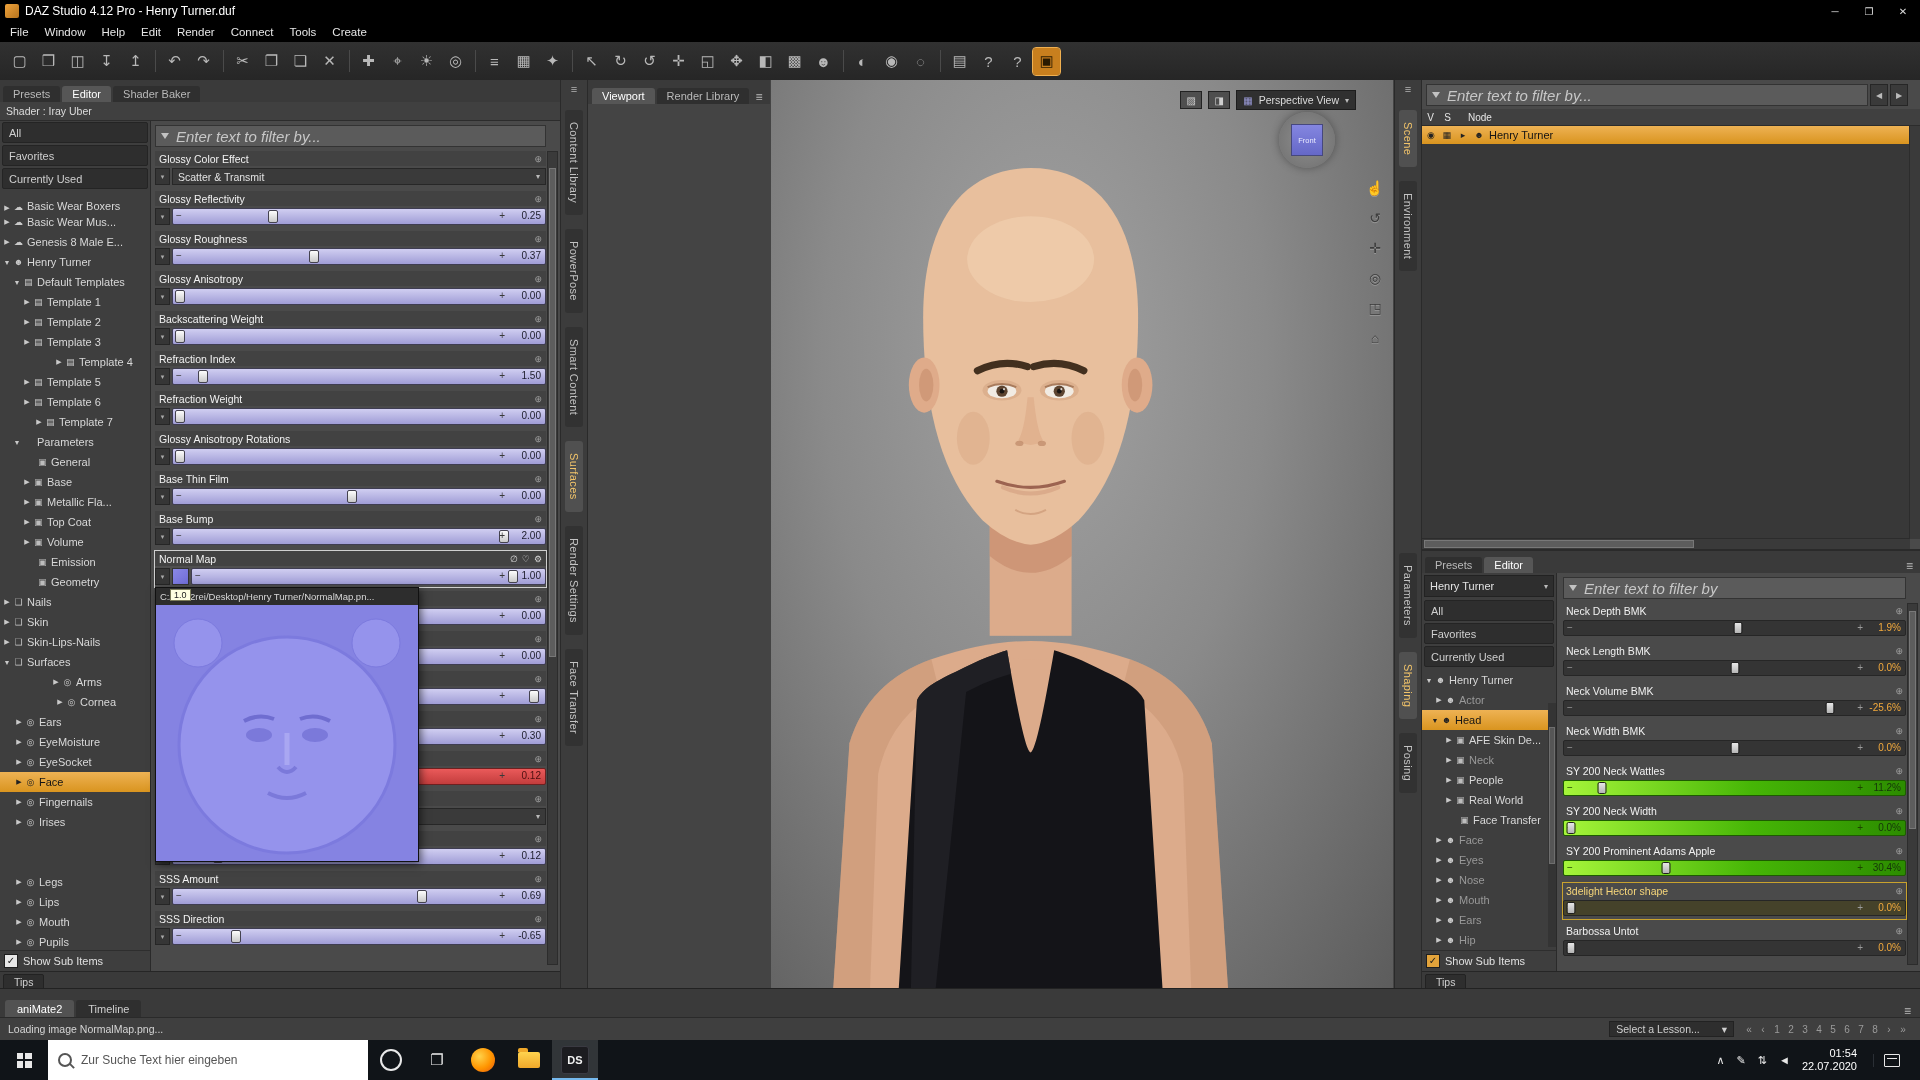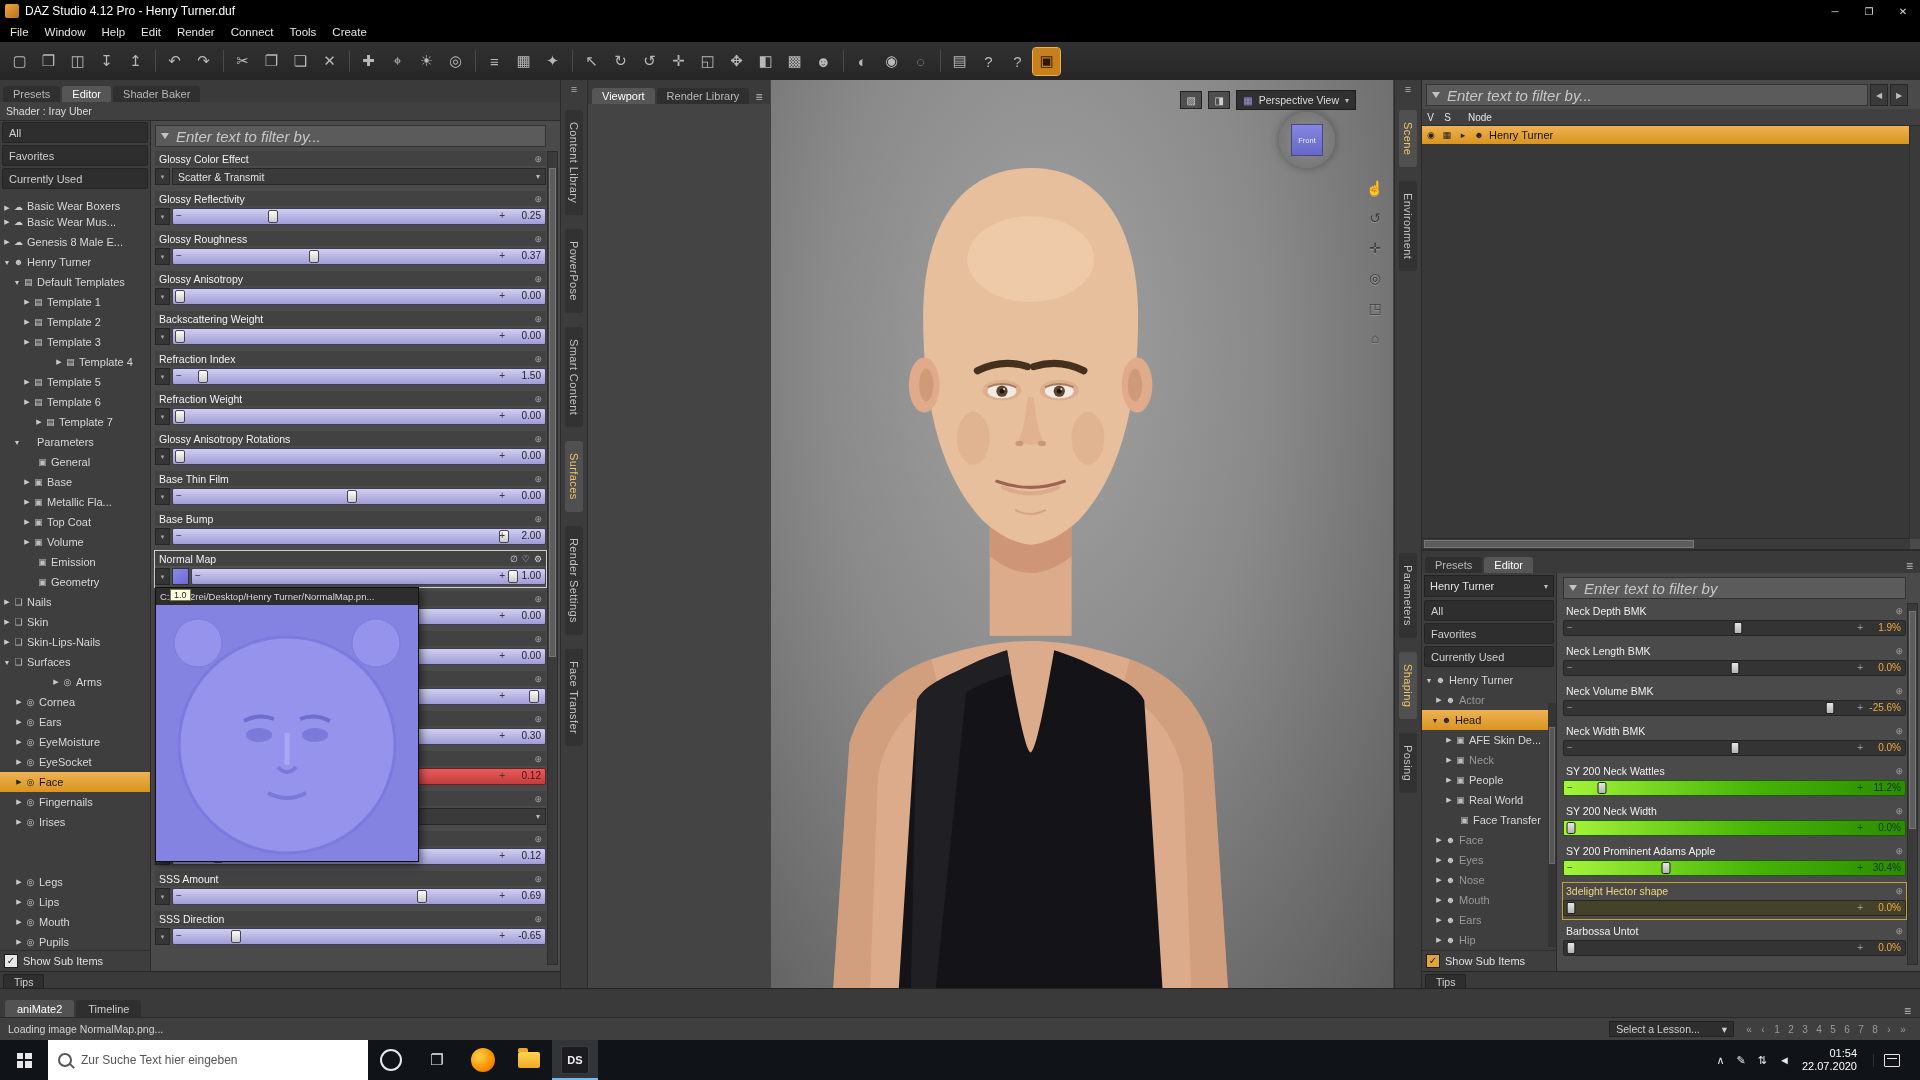"Cornea" div.titem { margin-left: none -> 41px }
